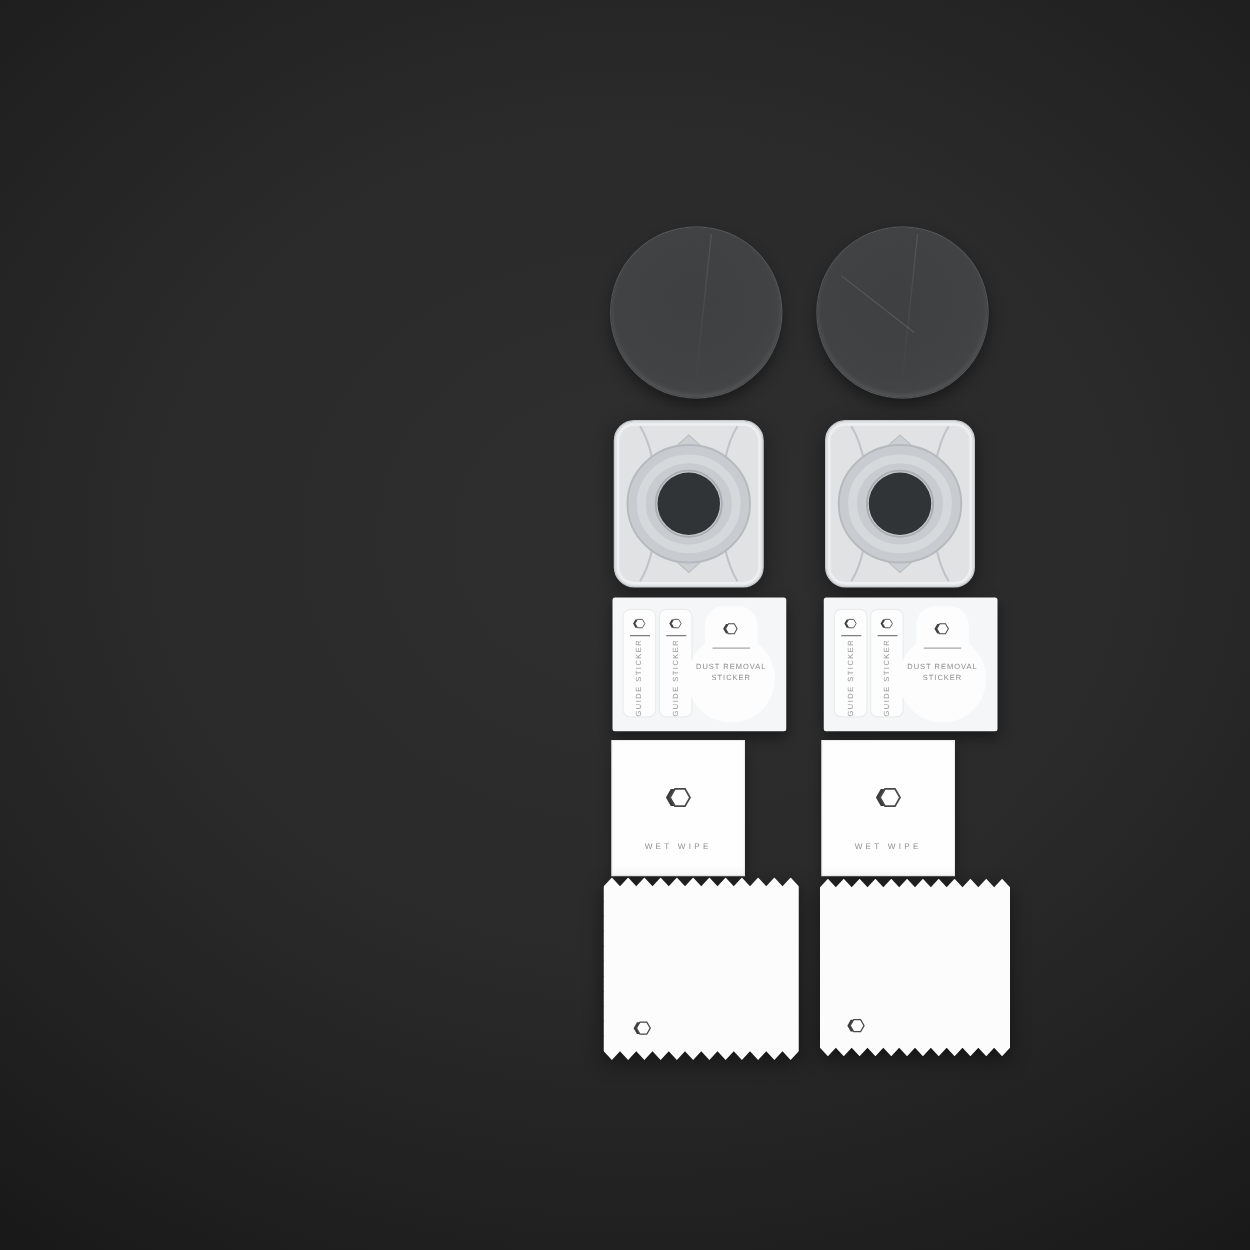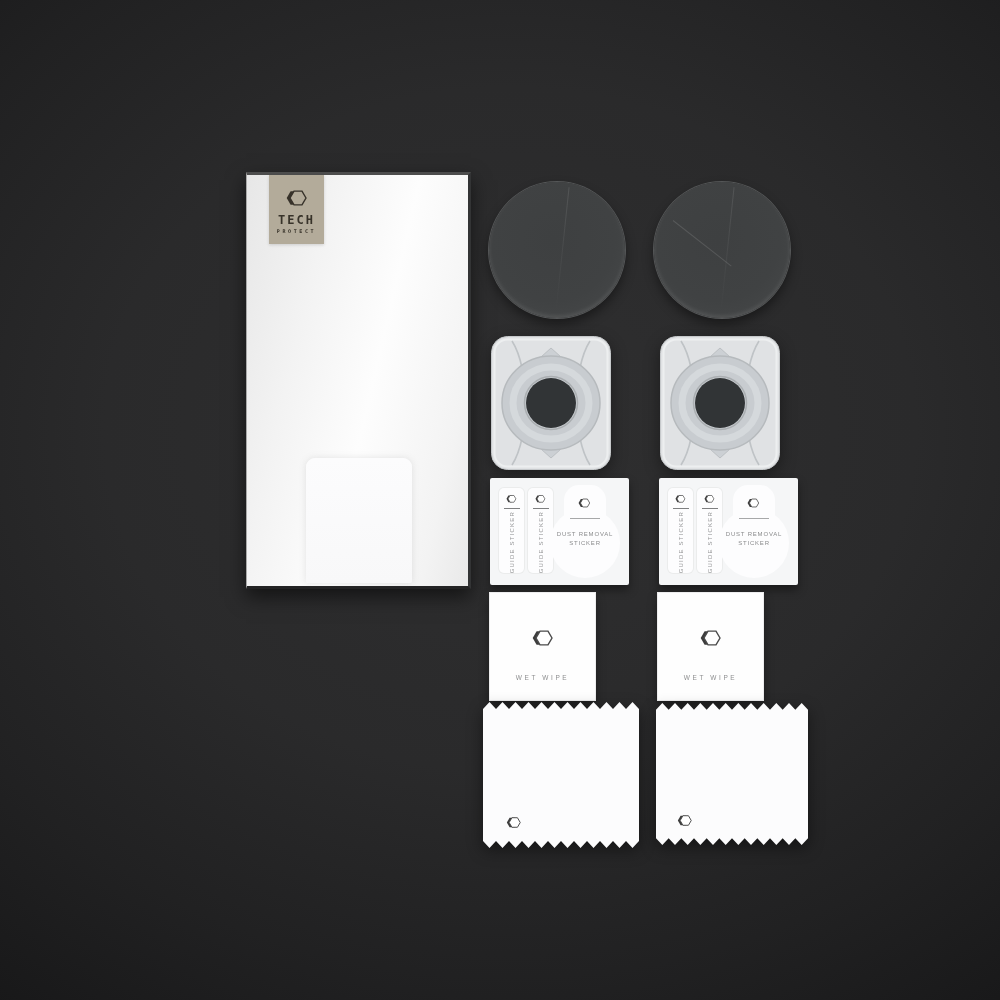"TECH" div.abs { html: <div> <div> <svg> <polygon></polygon> <polygon></polygon> </svg> <div>TECH</div> <div>PROTECT</div> </div> <div></div> </div> -> none }
